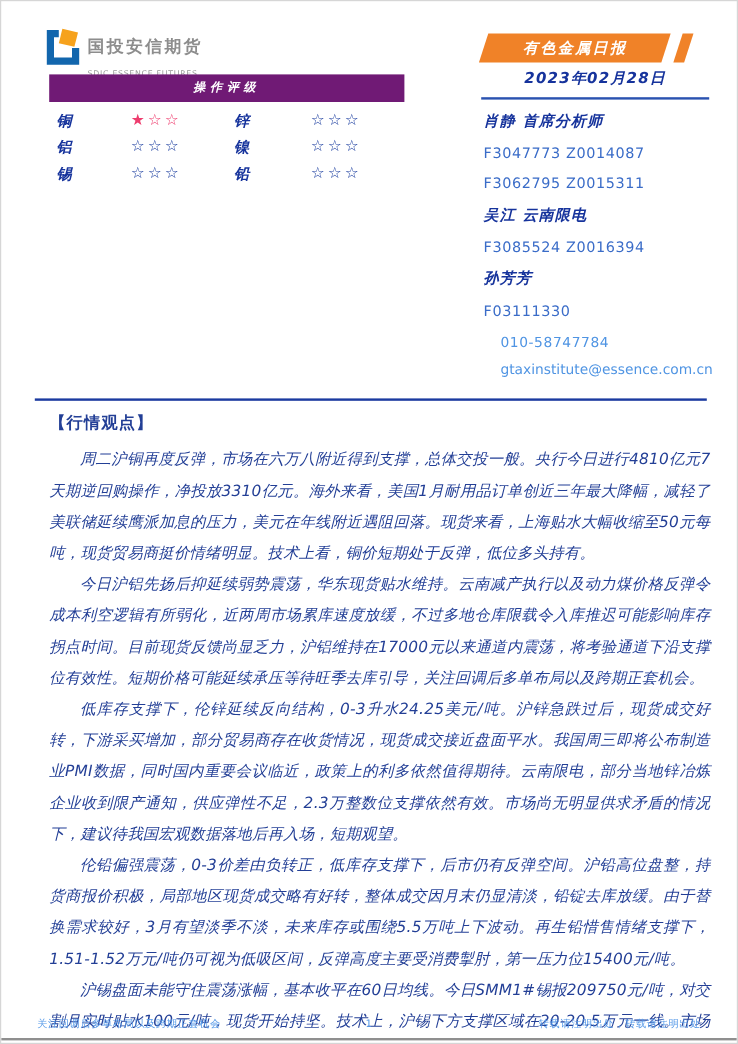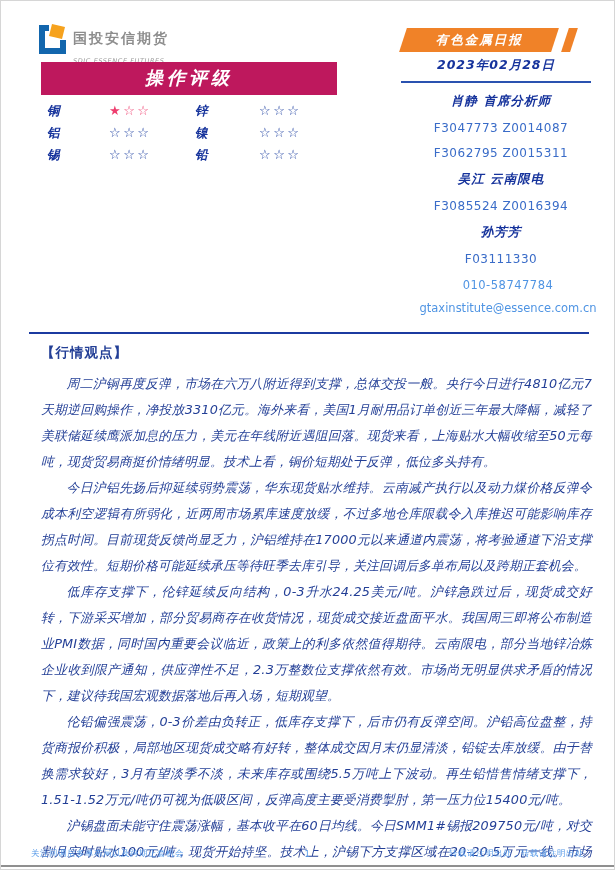"SDIC ESSENCE FUTURES" .logo-text .en { font-style: italic -> none }
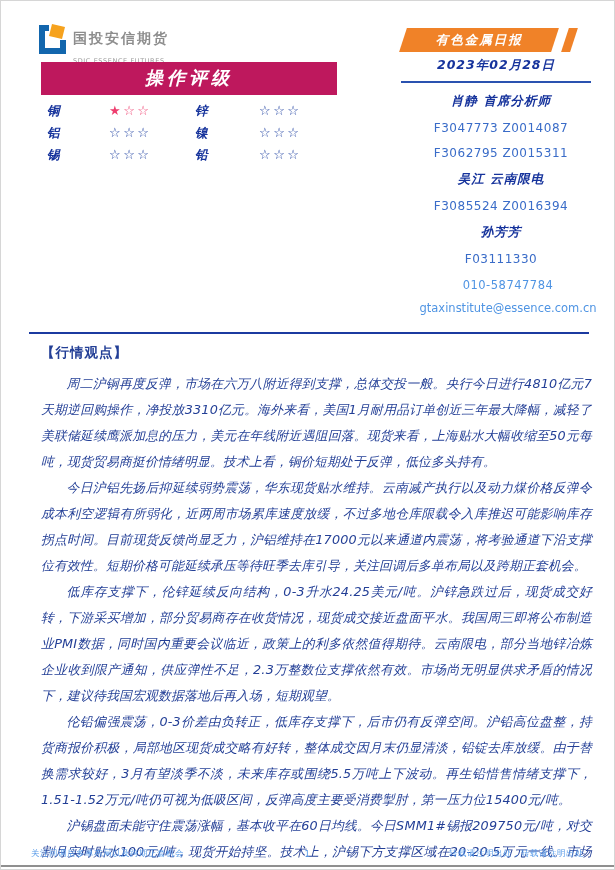"操作评级" .ratings-title { background: #be185d -> #701a75; font-size: 18px -> 10px }
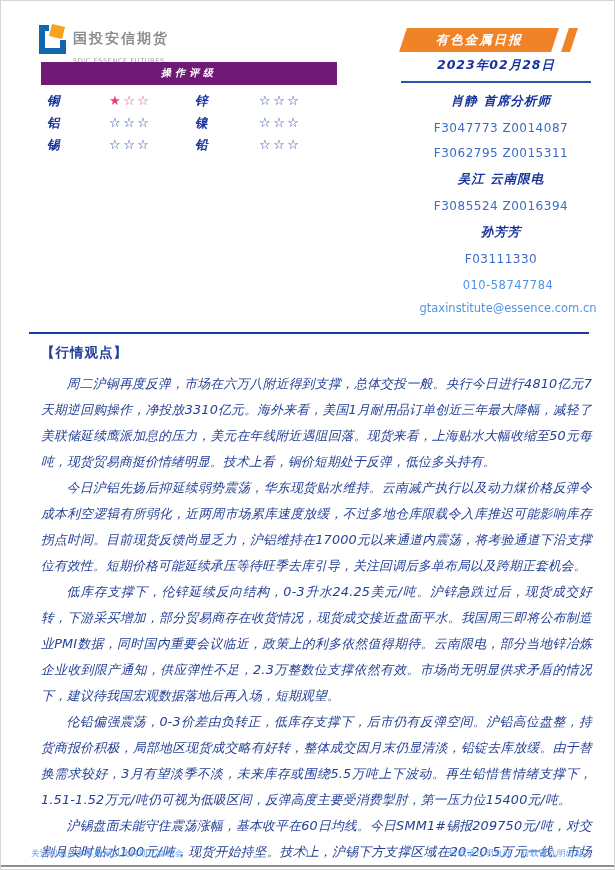"肖静 首席分析师" .analysts { text-align: center -> none }
